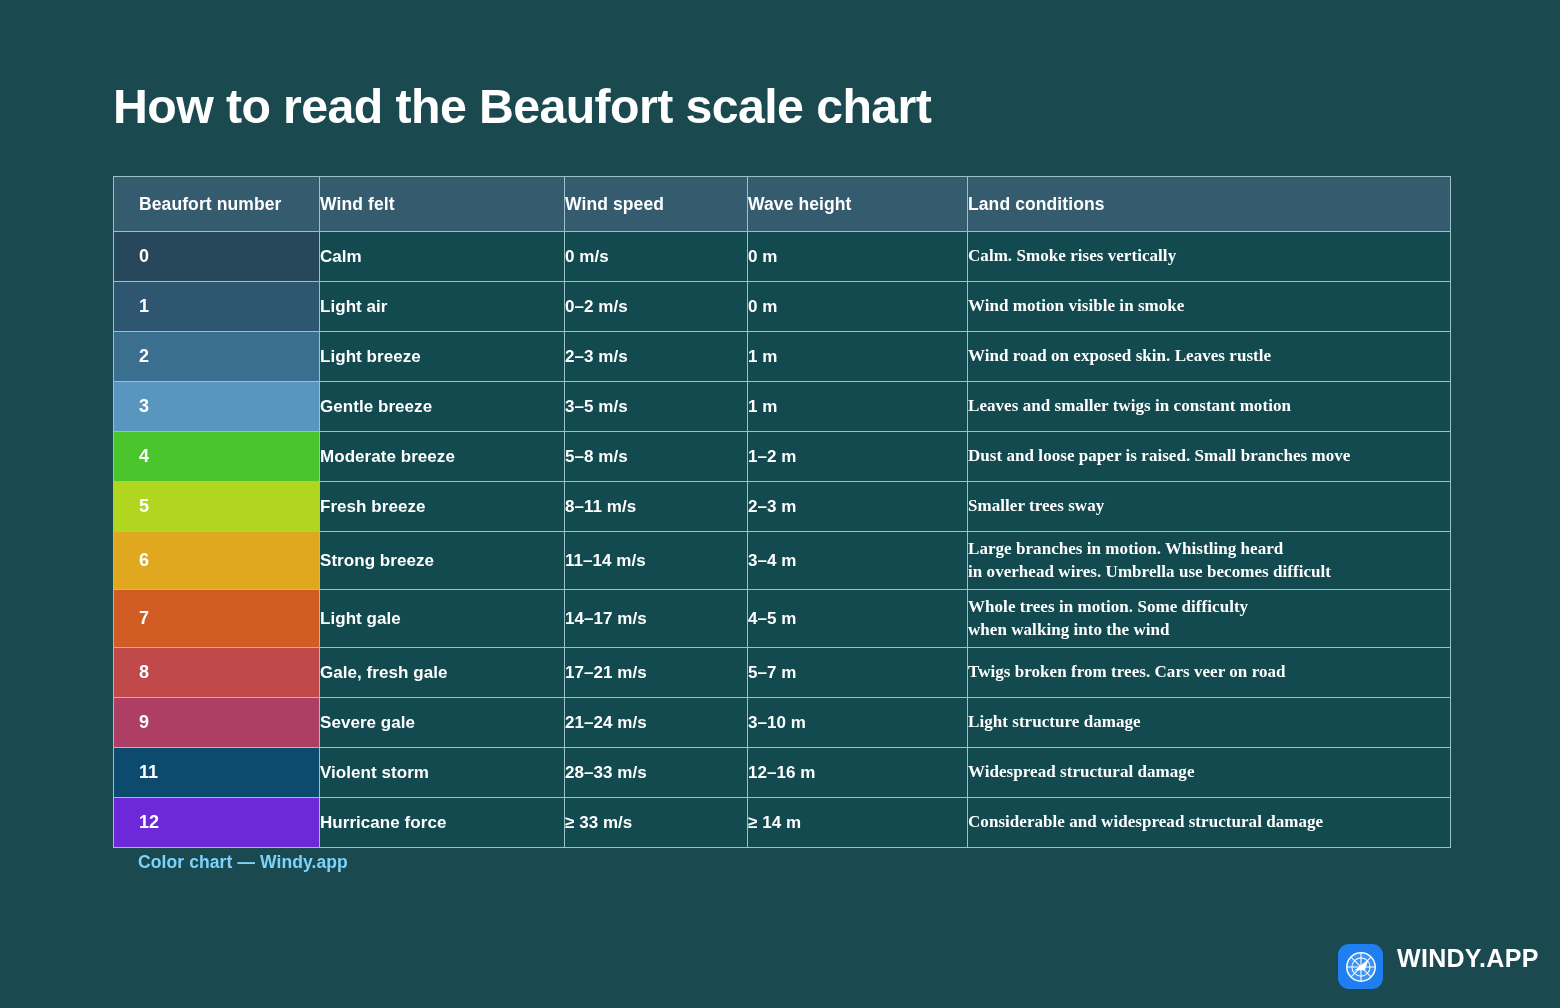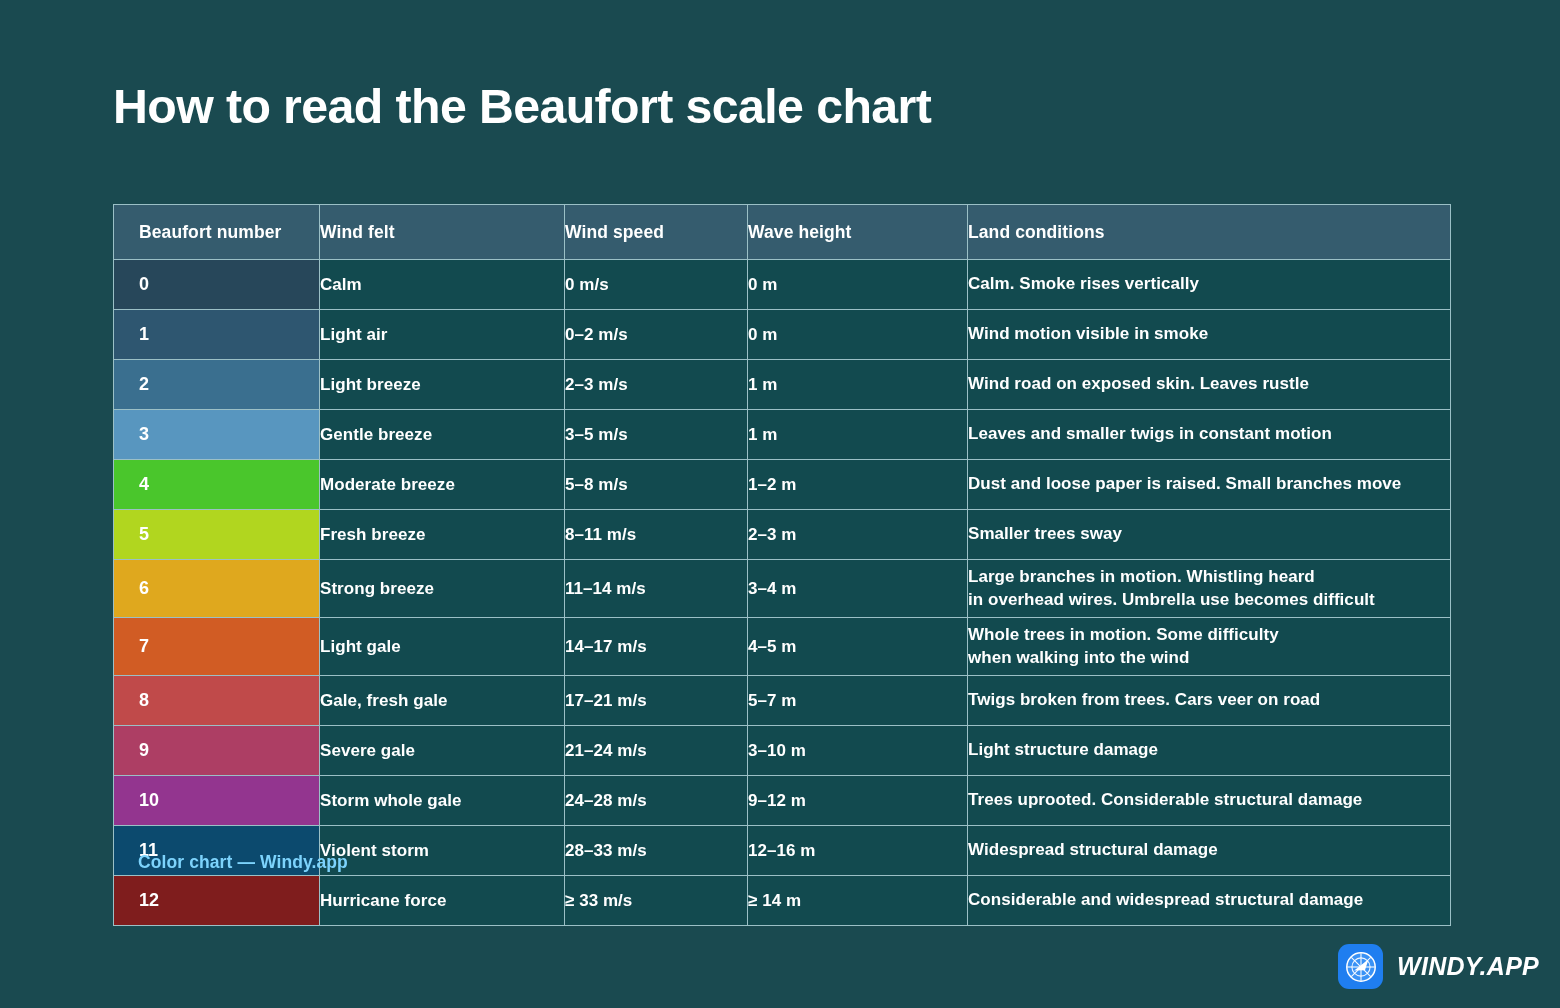"Beaufort number" .table-wrap { margin-top: 28px -> none }
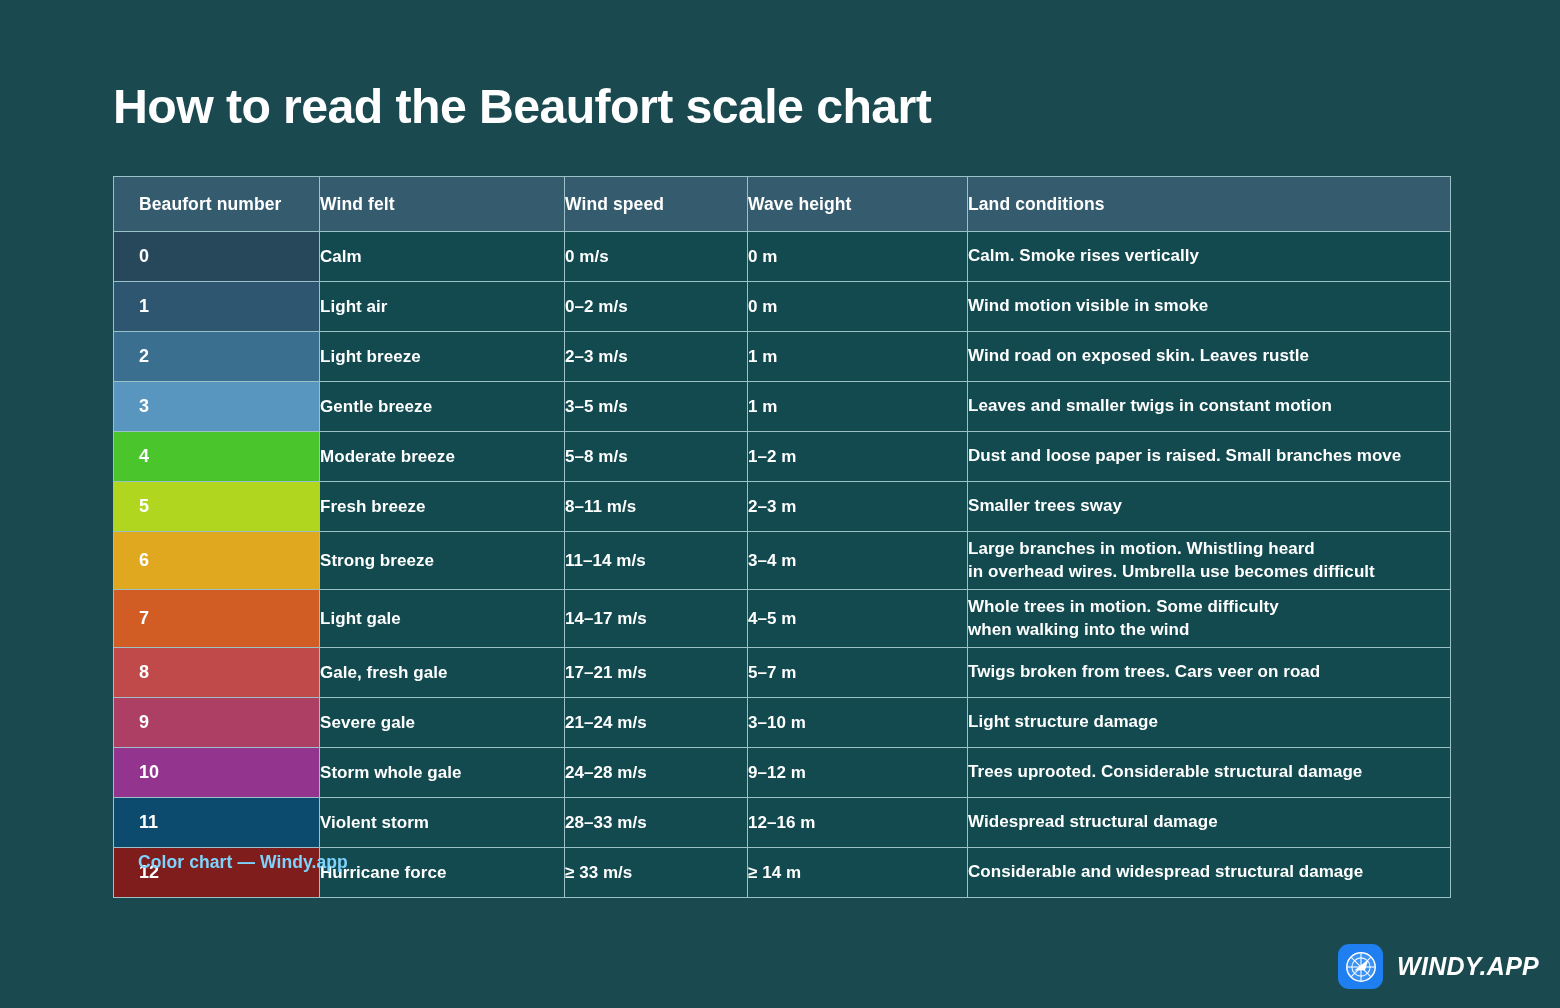"Calm. Smoke rises vertically" .land-text { font-family: none -> Liberation Serif, serif }
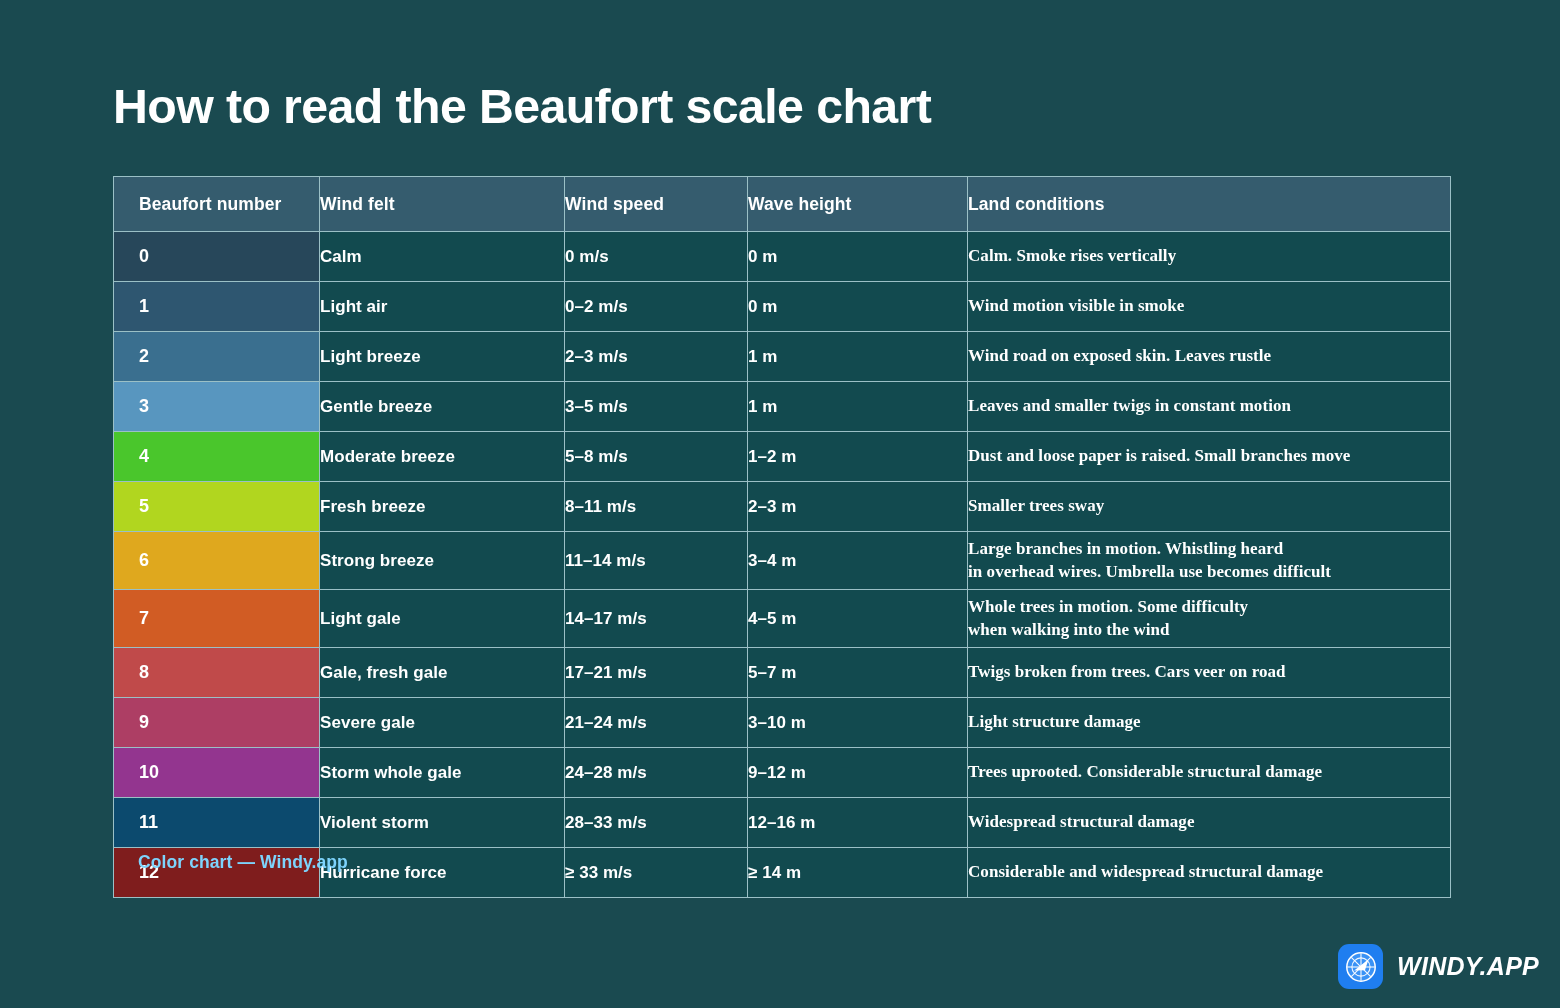"10" tr { html: <tr> <td> <span>10</span> </td> <td>Storm whole gale</td> <td>24–28 m/s</td> <td>9–12 m</td> <td> <span>Trees uprooted. Considerable structural damage</span> </td> </tr> -> none }
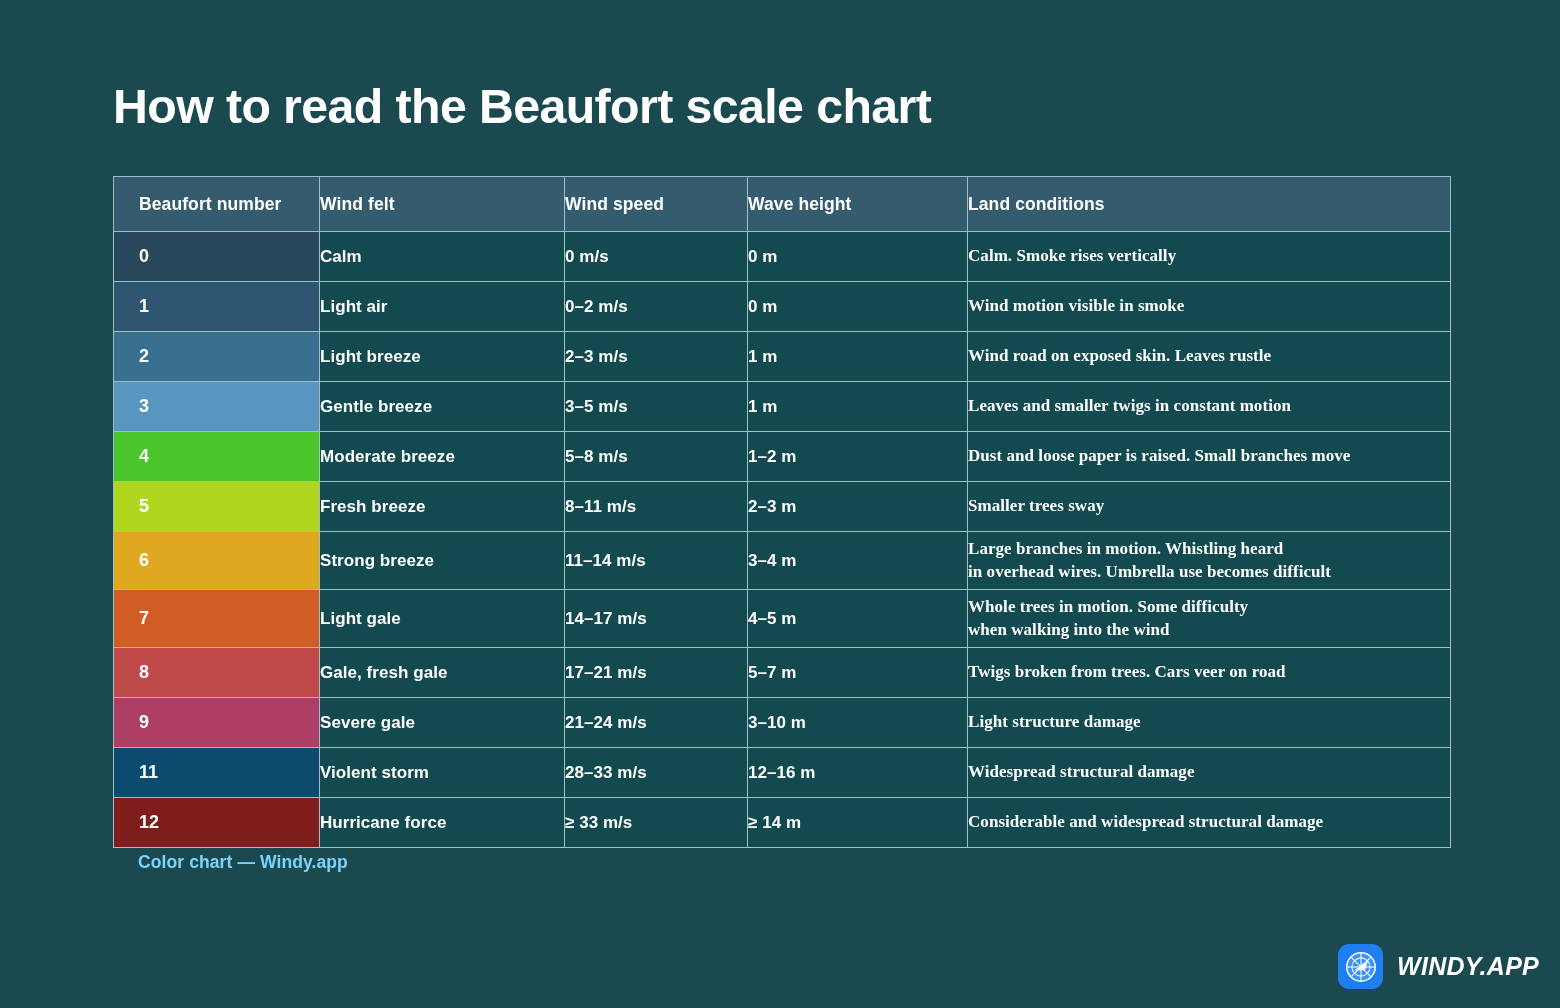"12" span.swatch { background: #7f1d1d -> #6d28d9 }
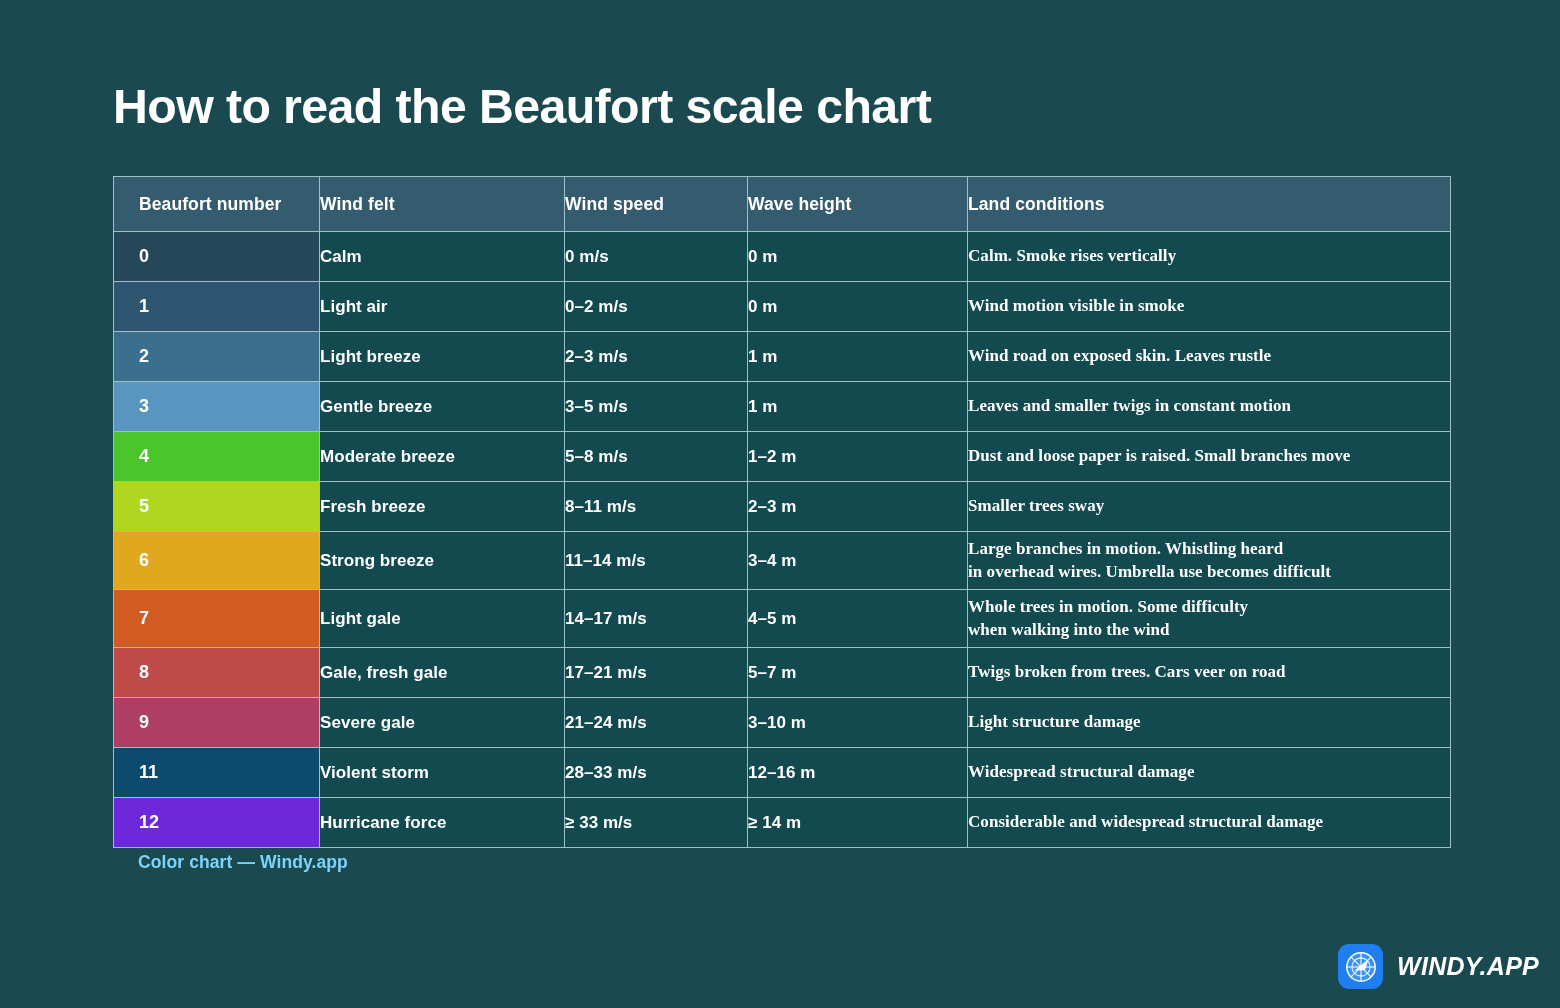"WINDY.APP" .logo { align-items: center -> flex-start; font-style: italic -> none }
